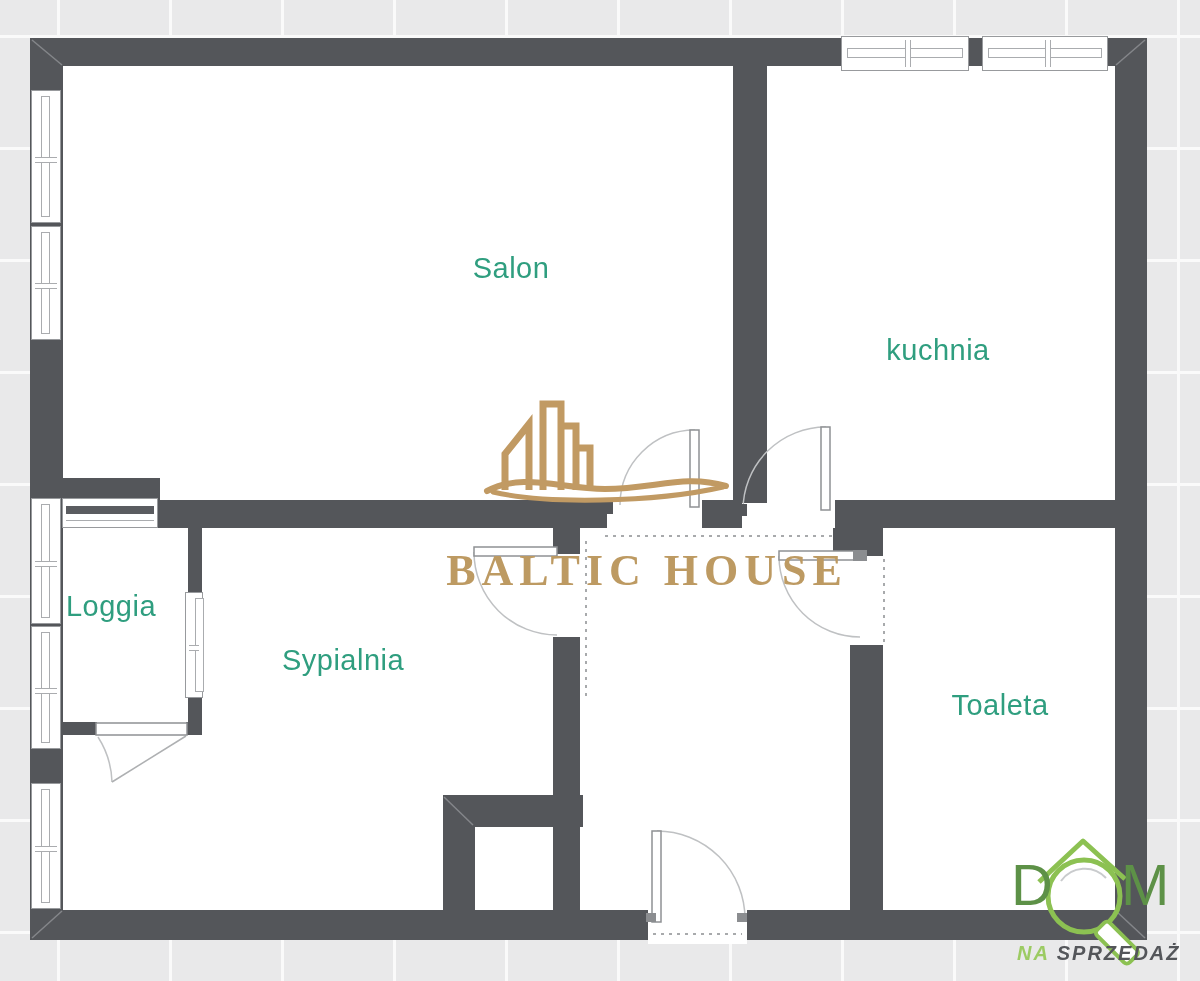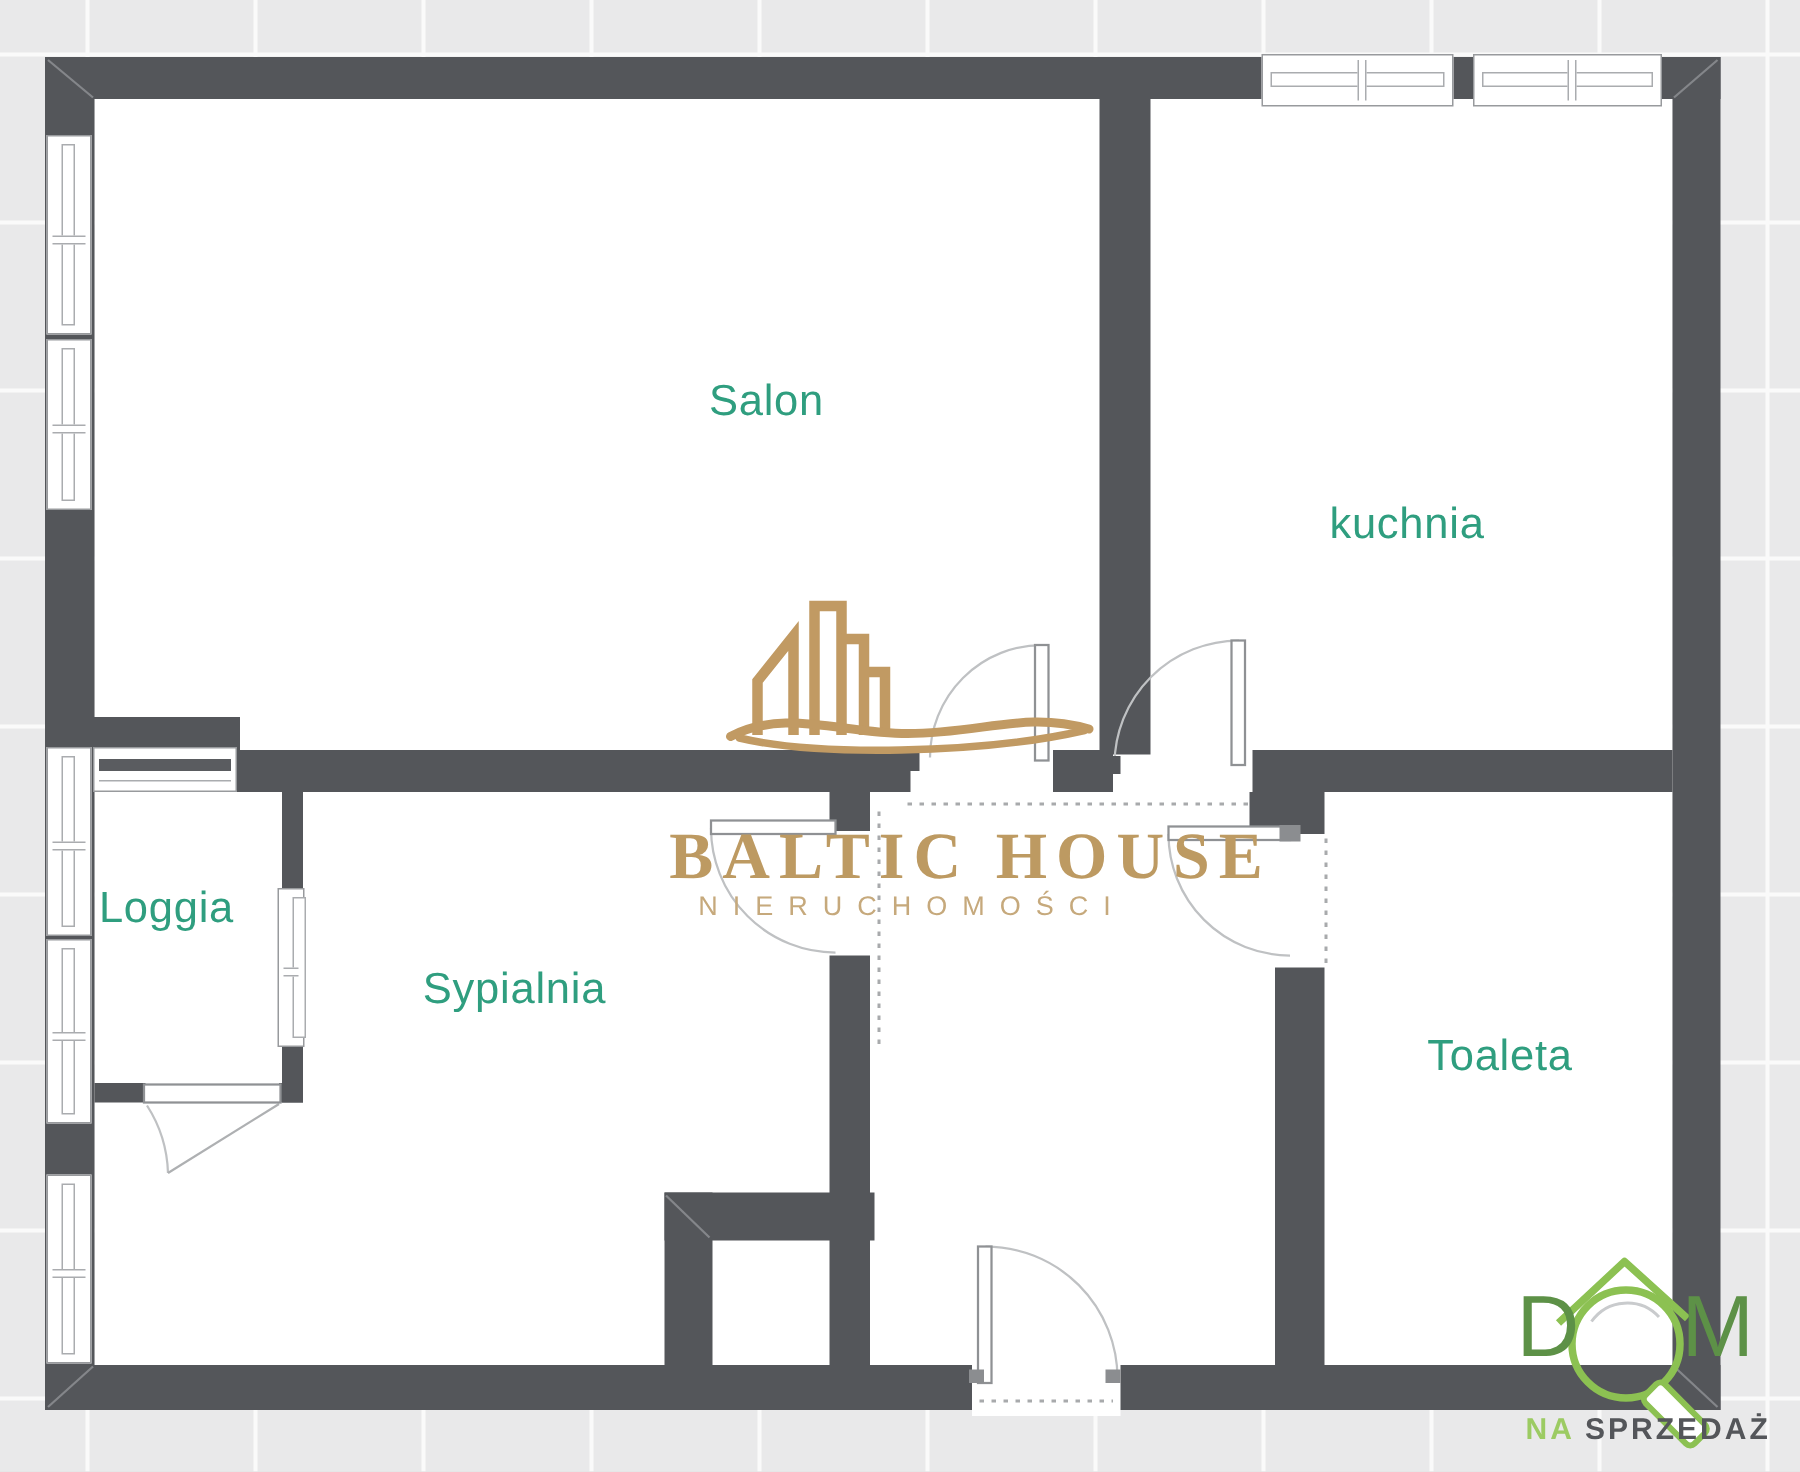"NIERUCHOMOŚCI" div { html: <div>NIERUCHOMOŚCI</div> -> none }
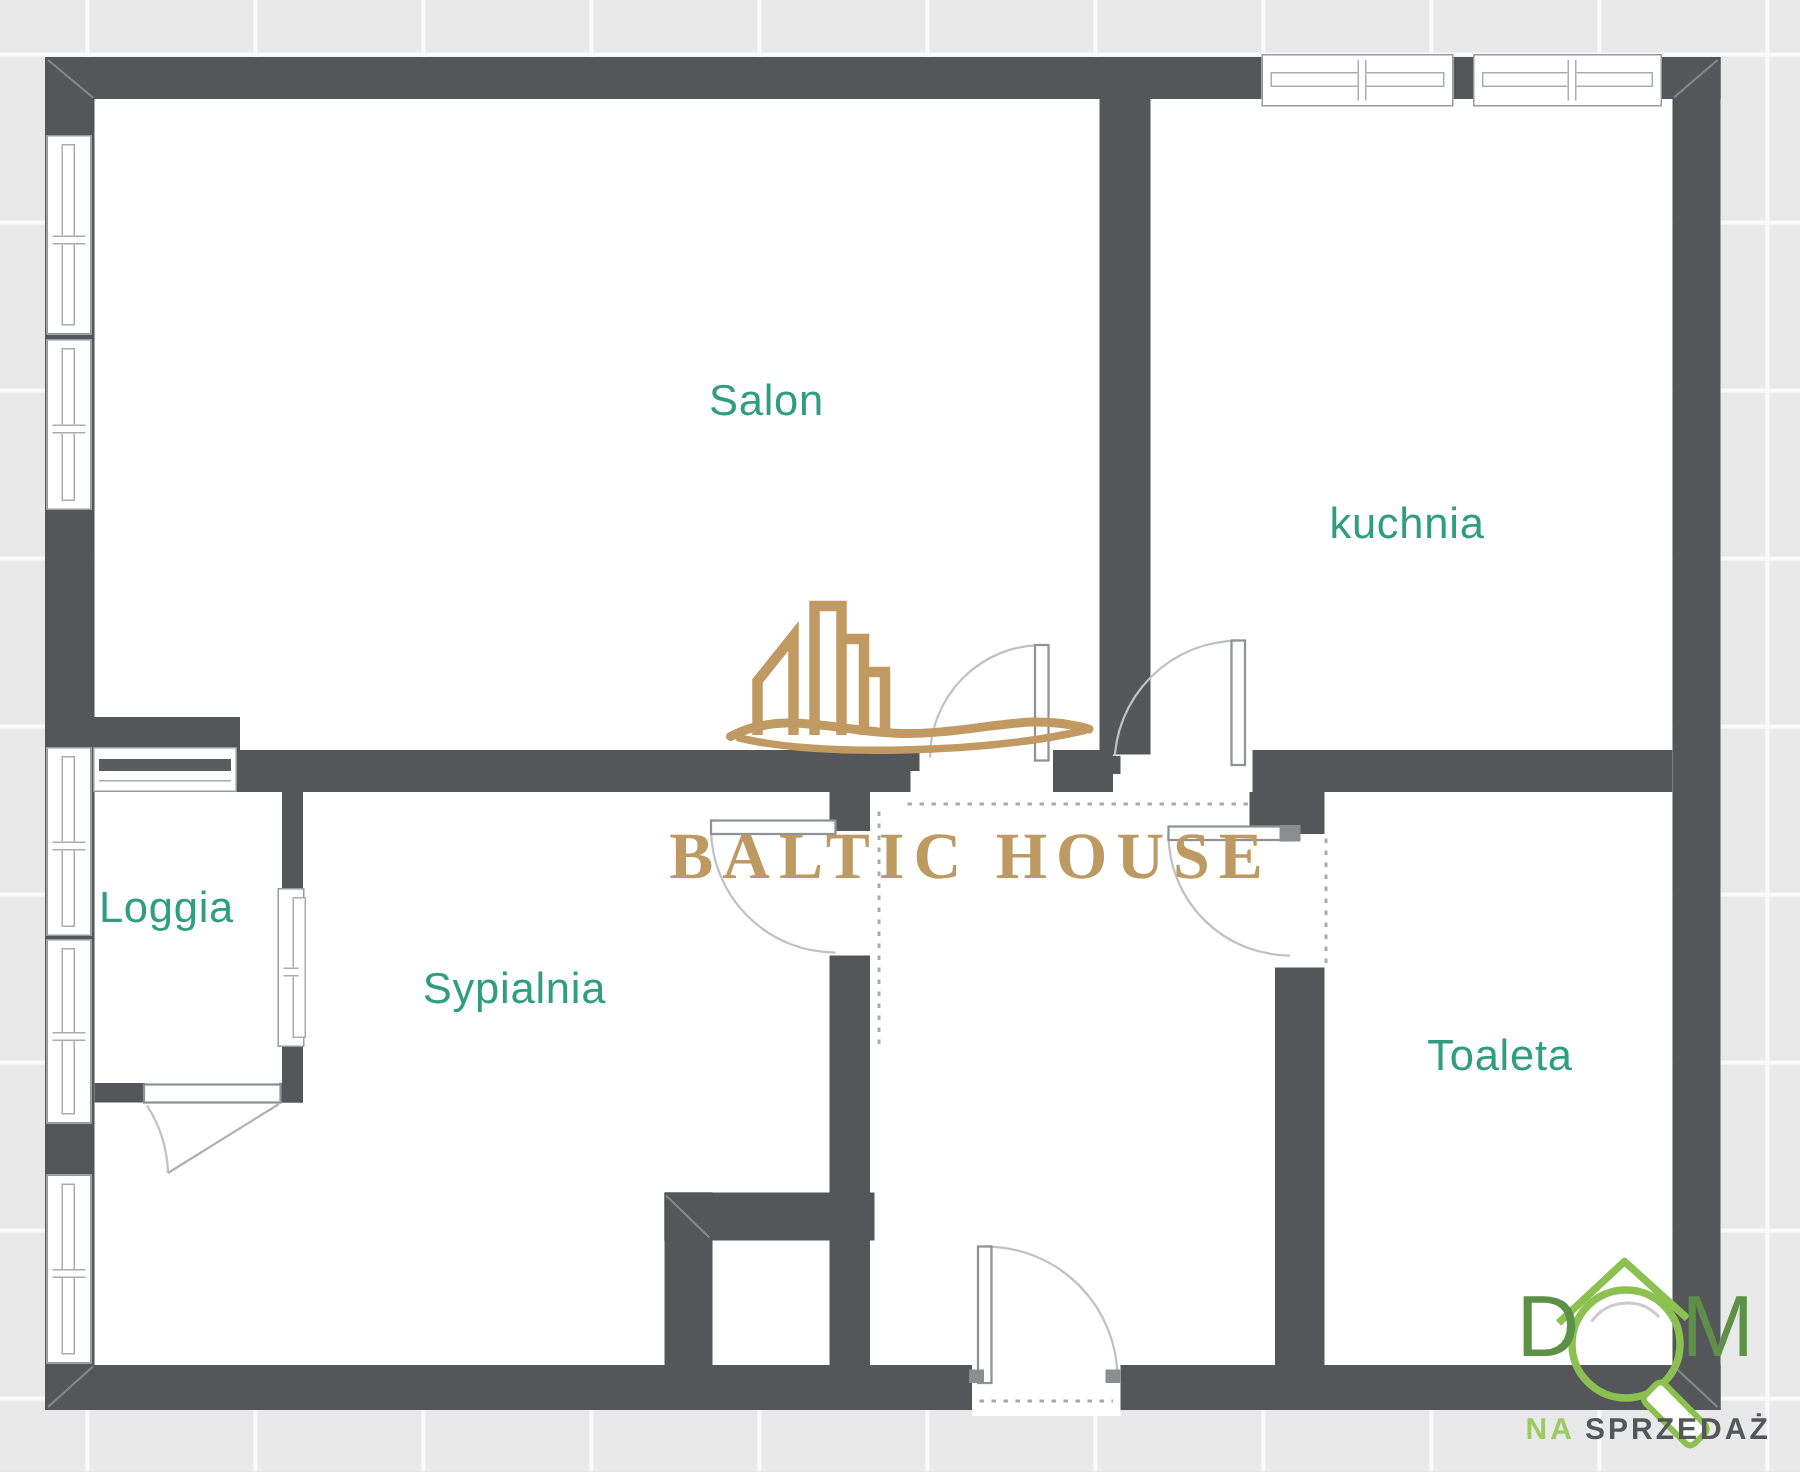"NA SPRZEDAŻ" #dom-tagline { font-style: none -> italic }
